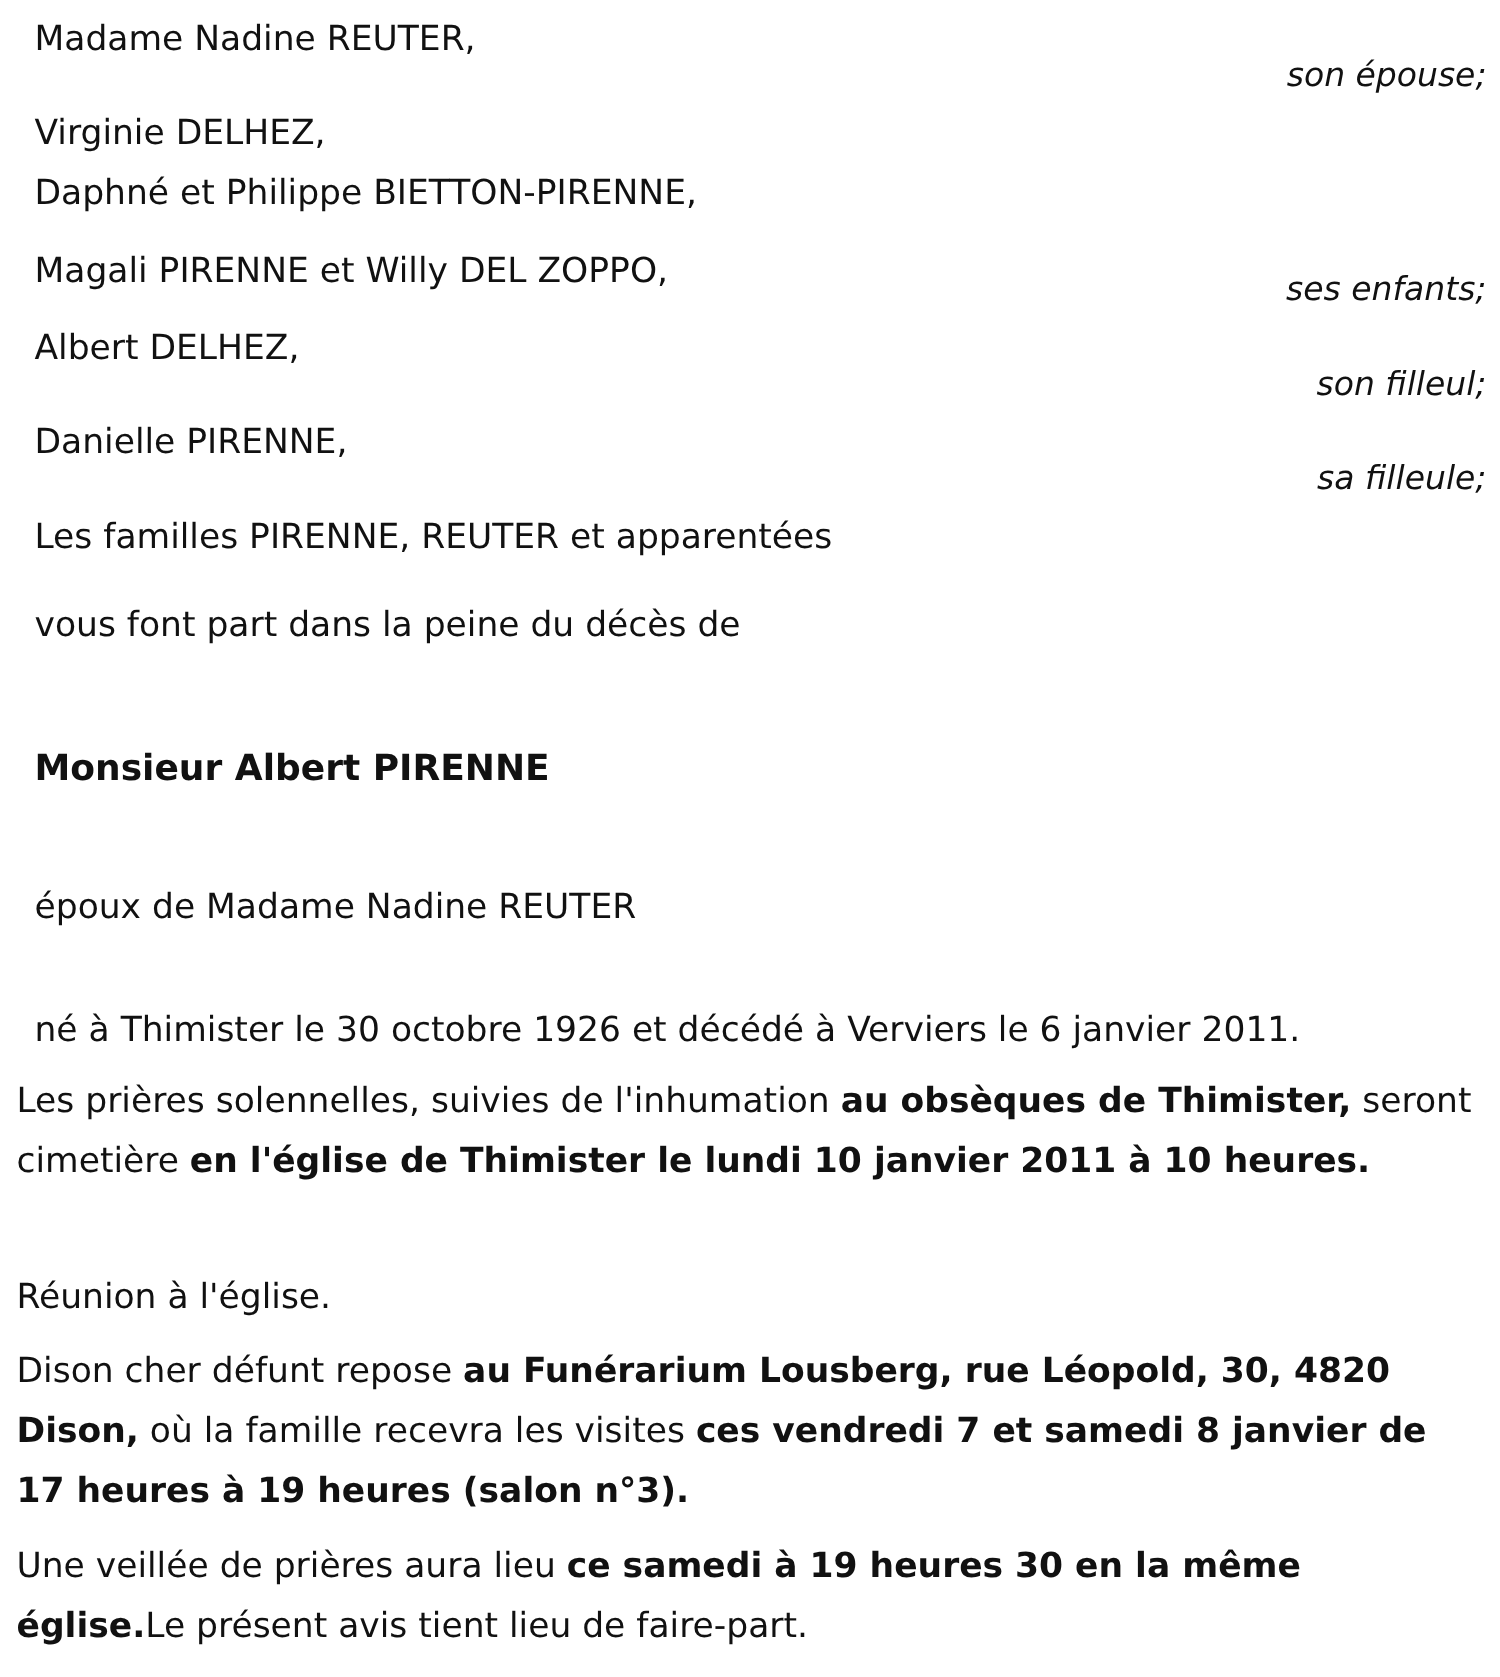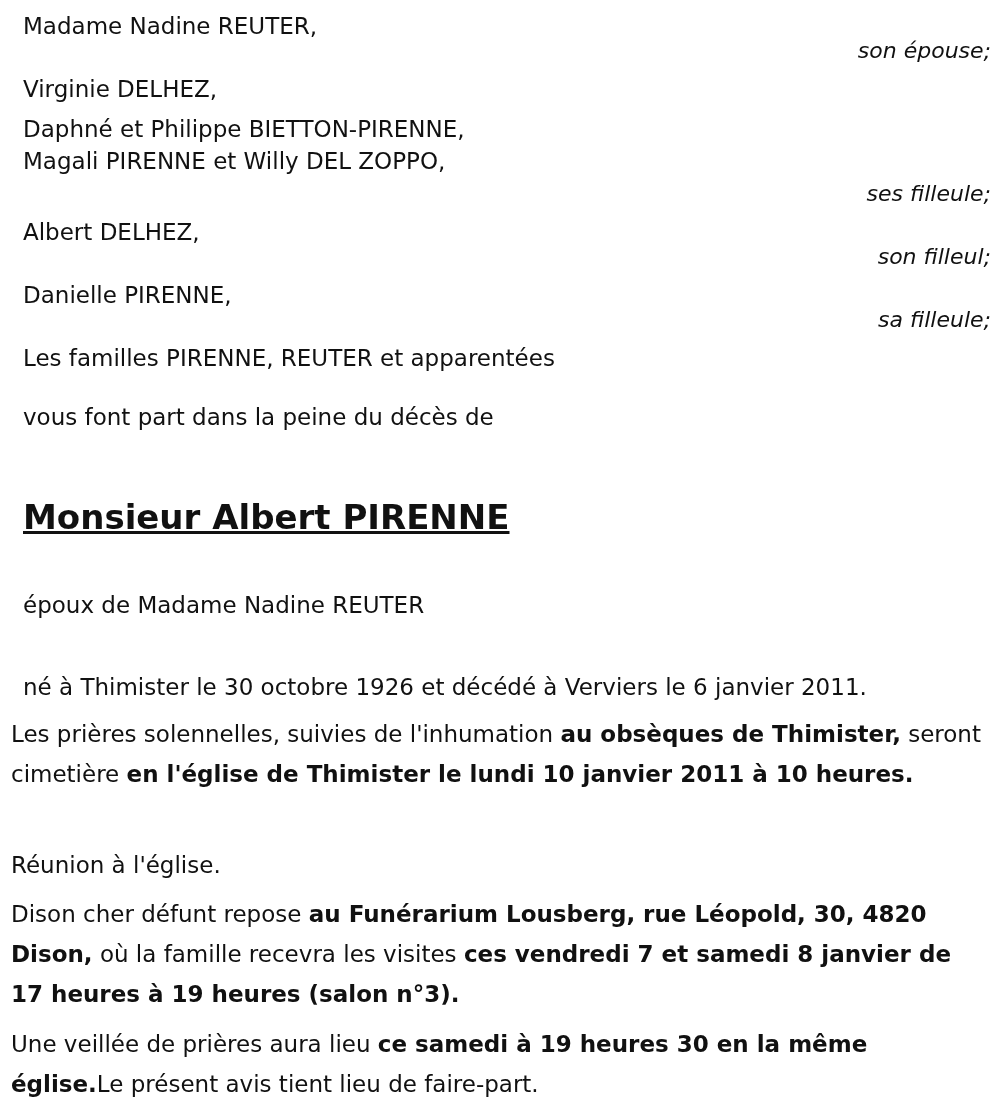"Magali PIRENNE et Willy DEL" div.line { top: 150px -> 170px }
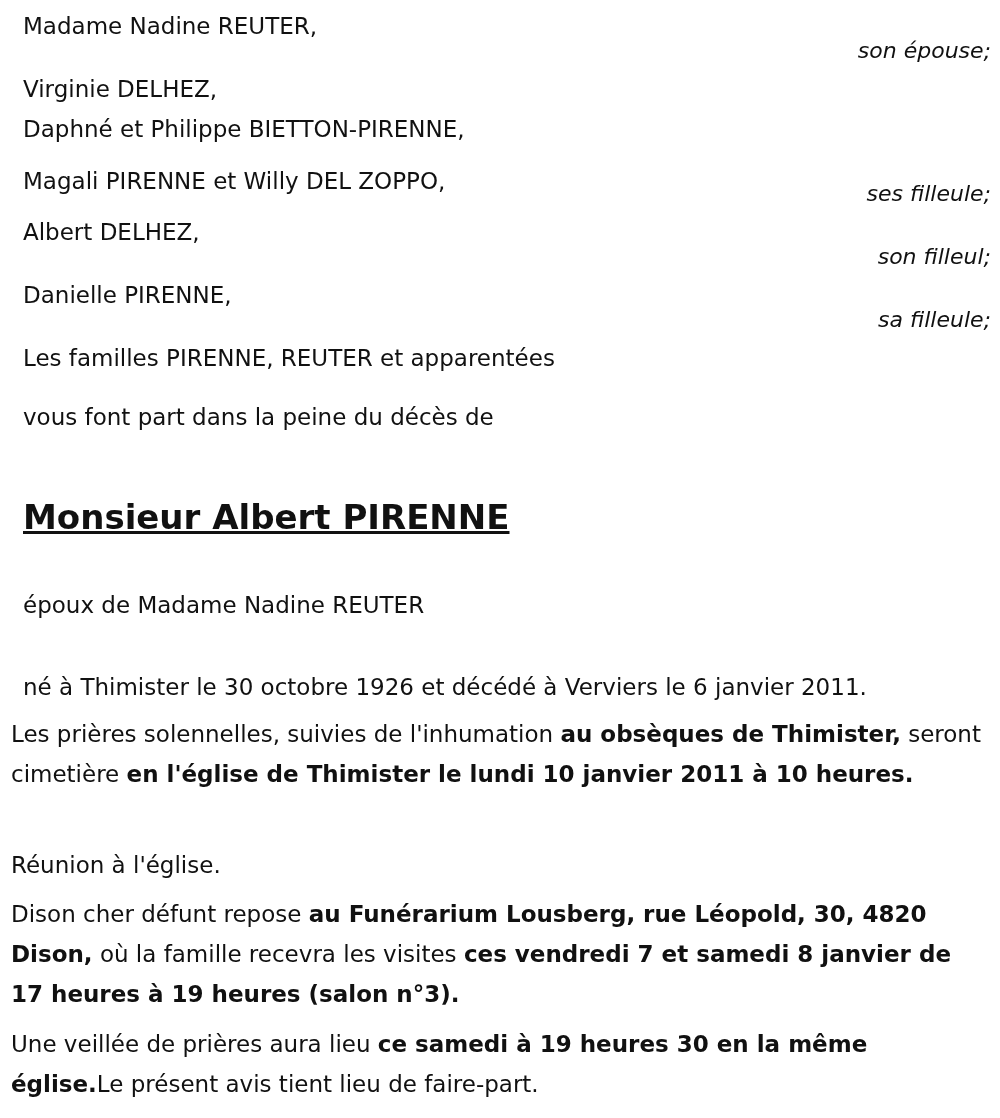"ses filleule;" div.role { text: filleule -> enfants }
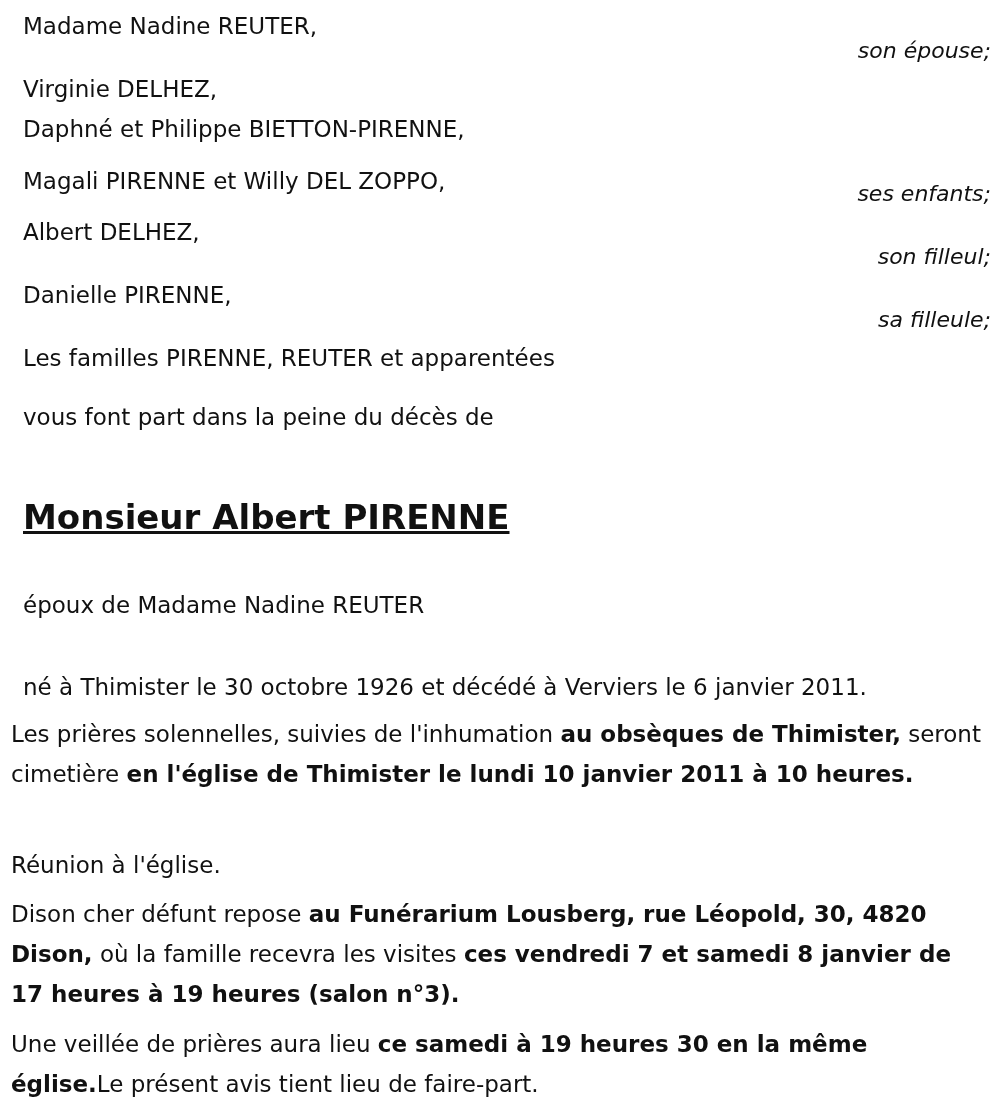"Monsieur Albert PIRENNE" .title { font-size: 34px -> 24px; text-decoration: underline -> none }
